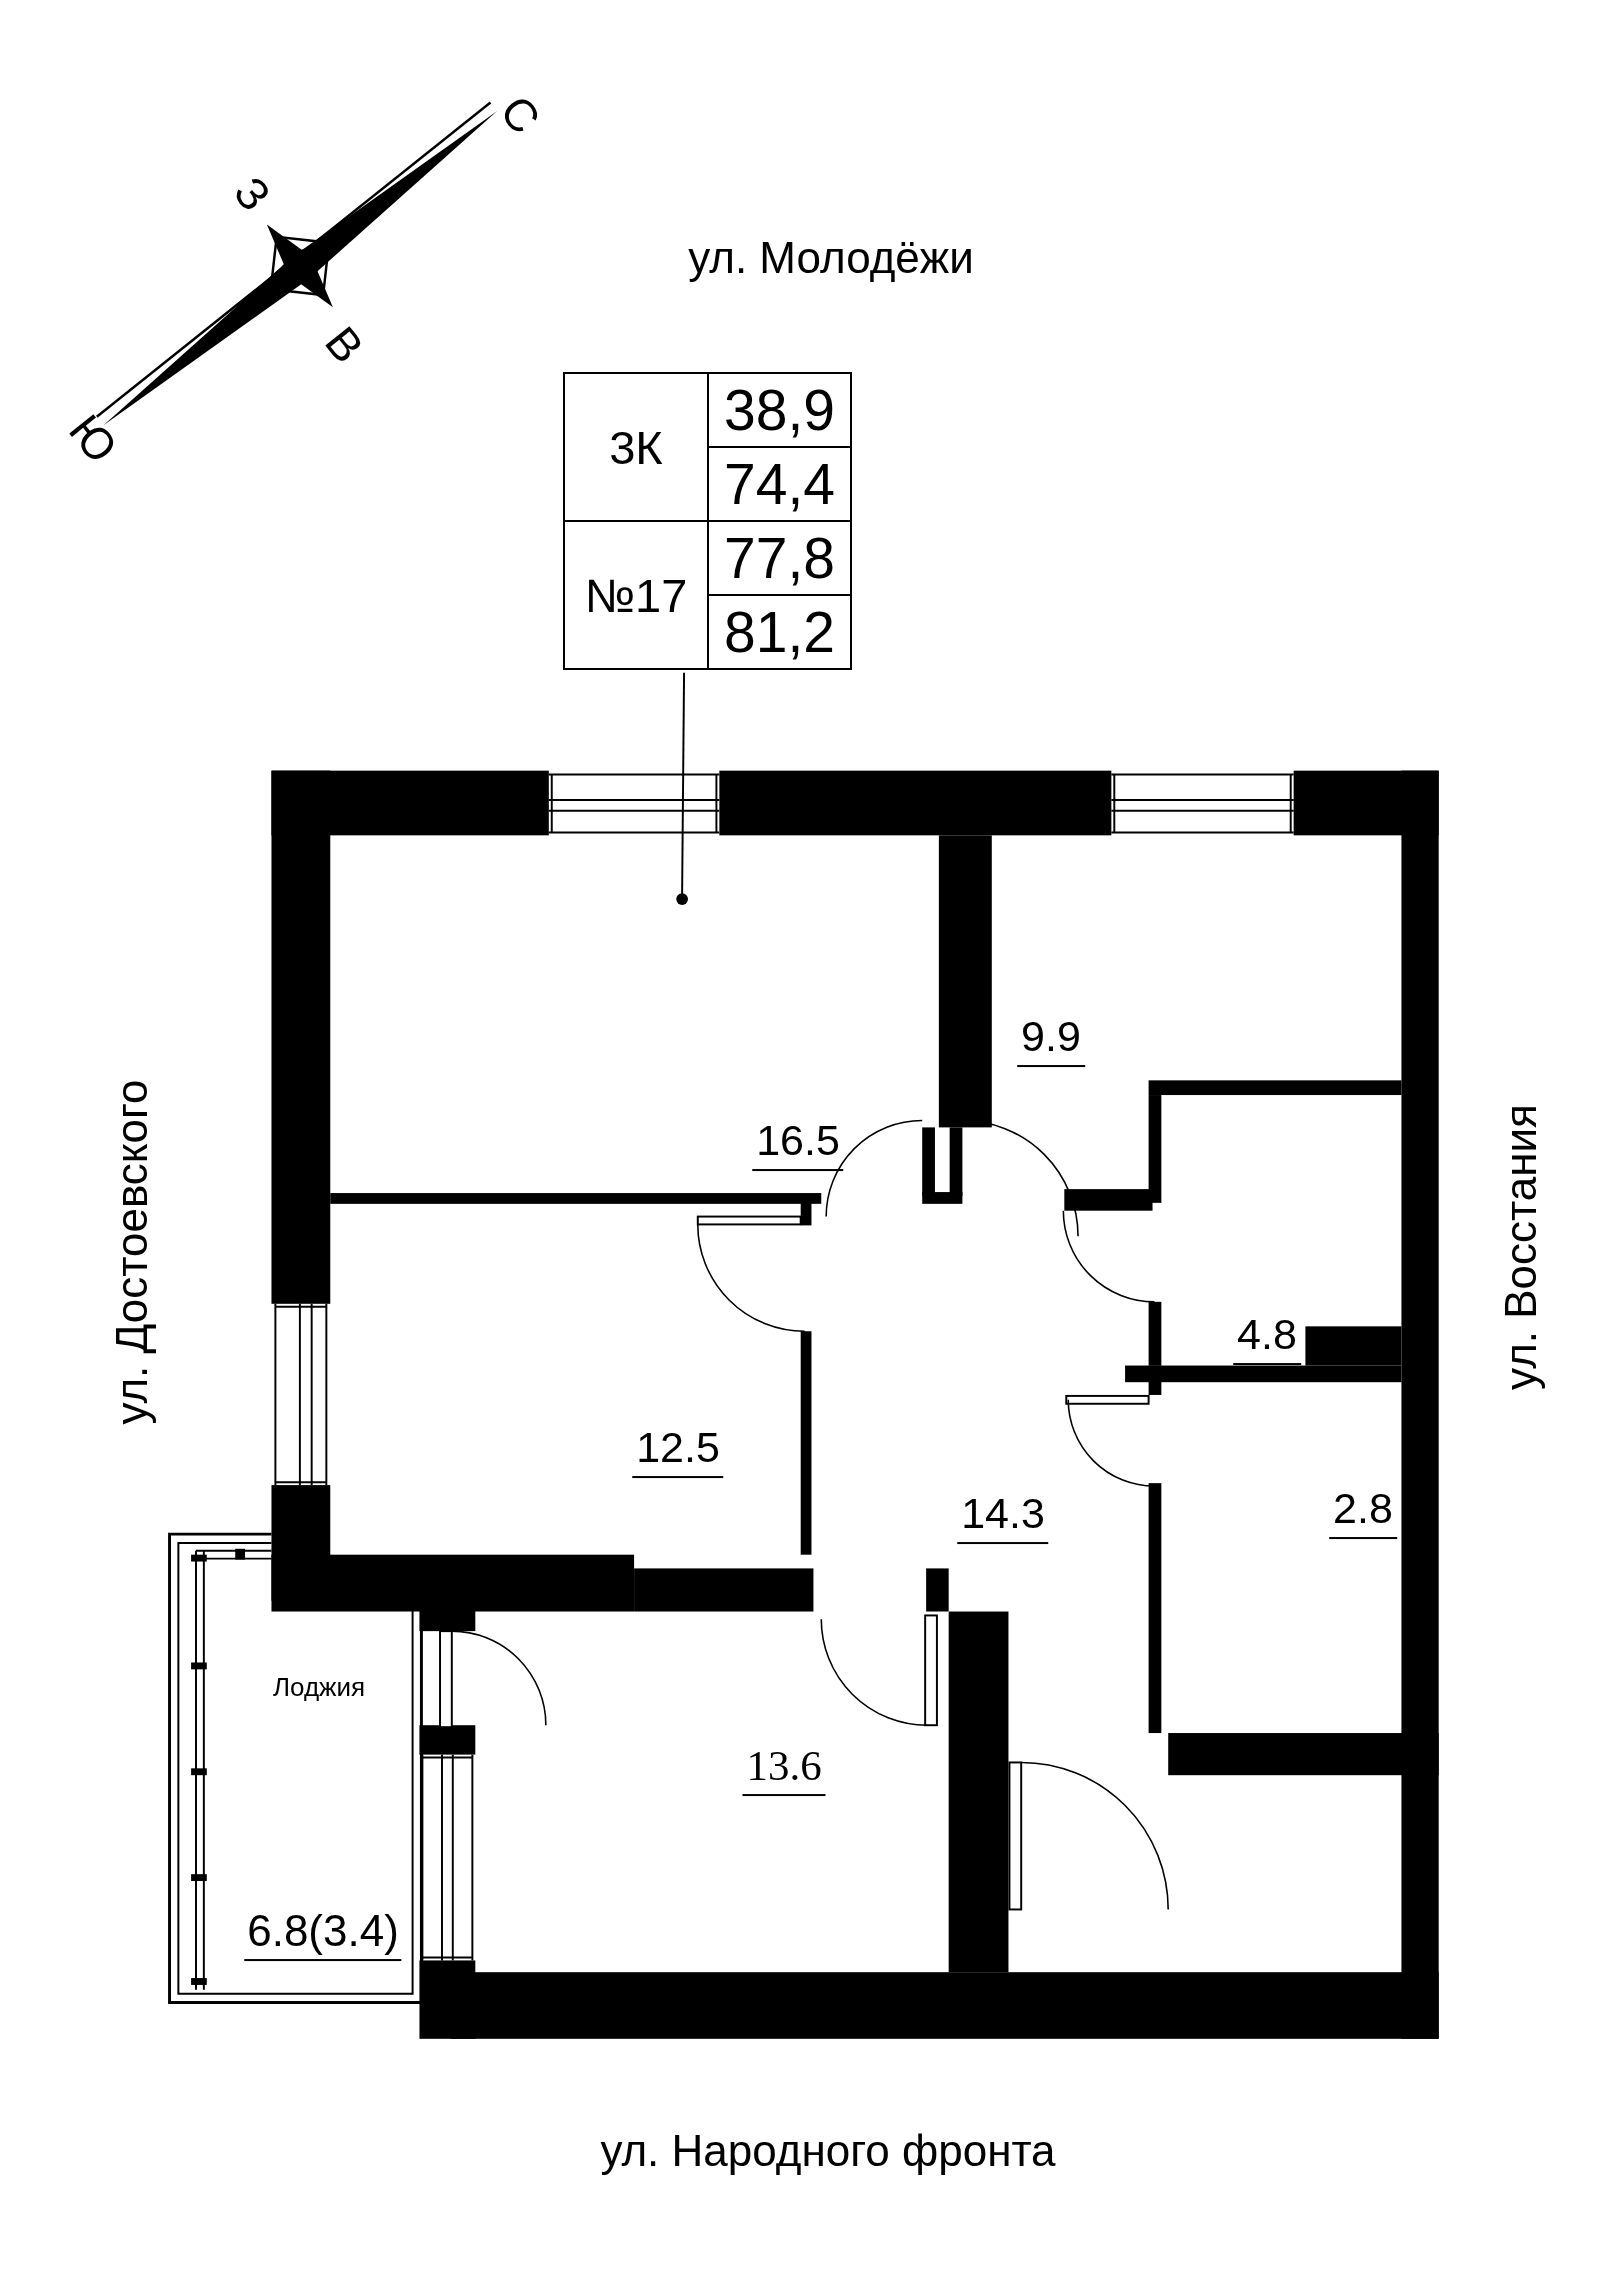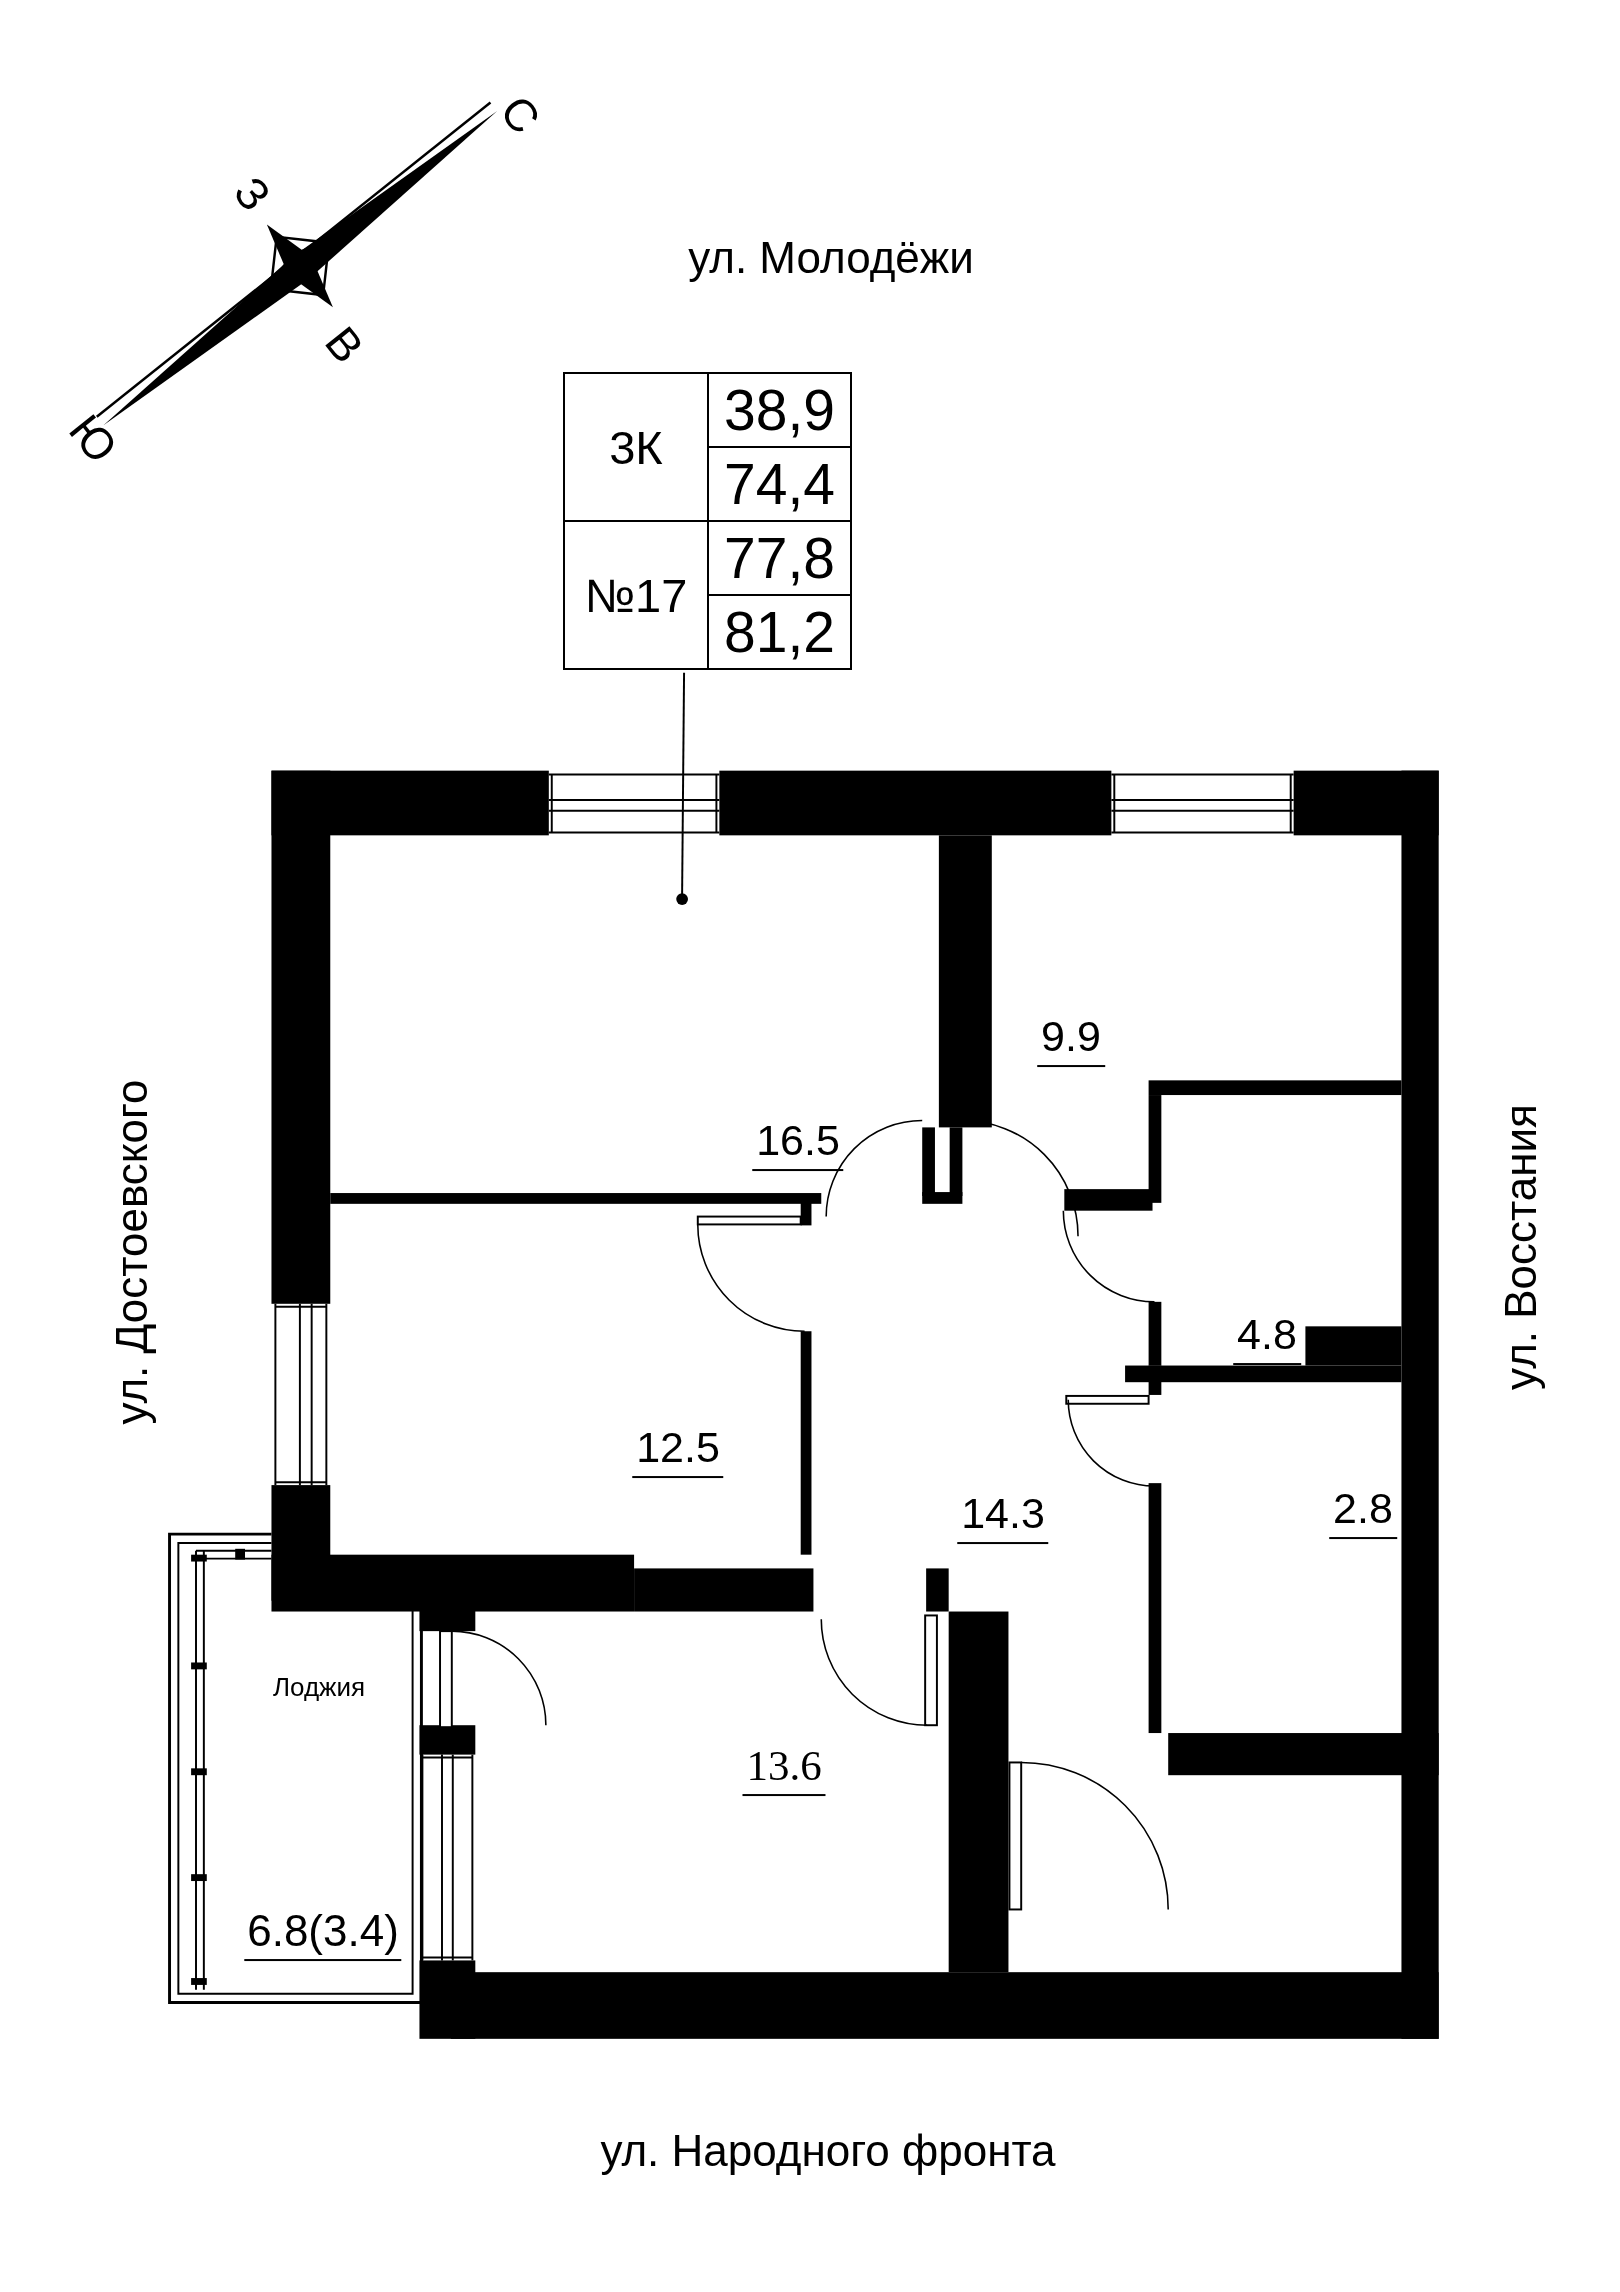"9.9" #room-9-9 { margin-left: 20px -> none }
